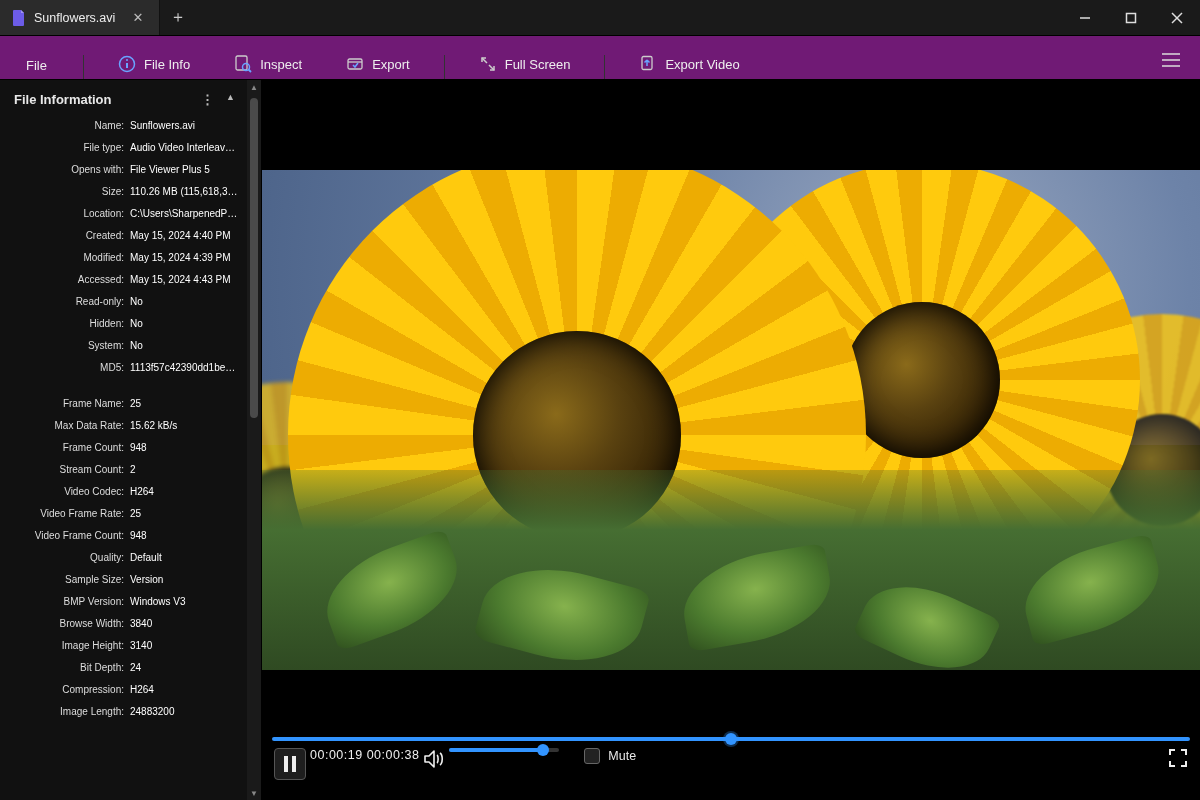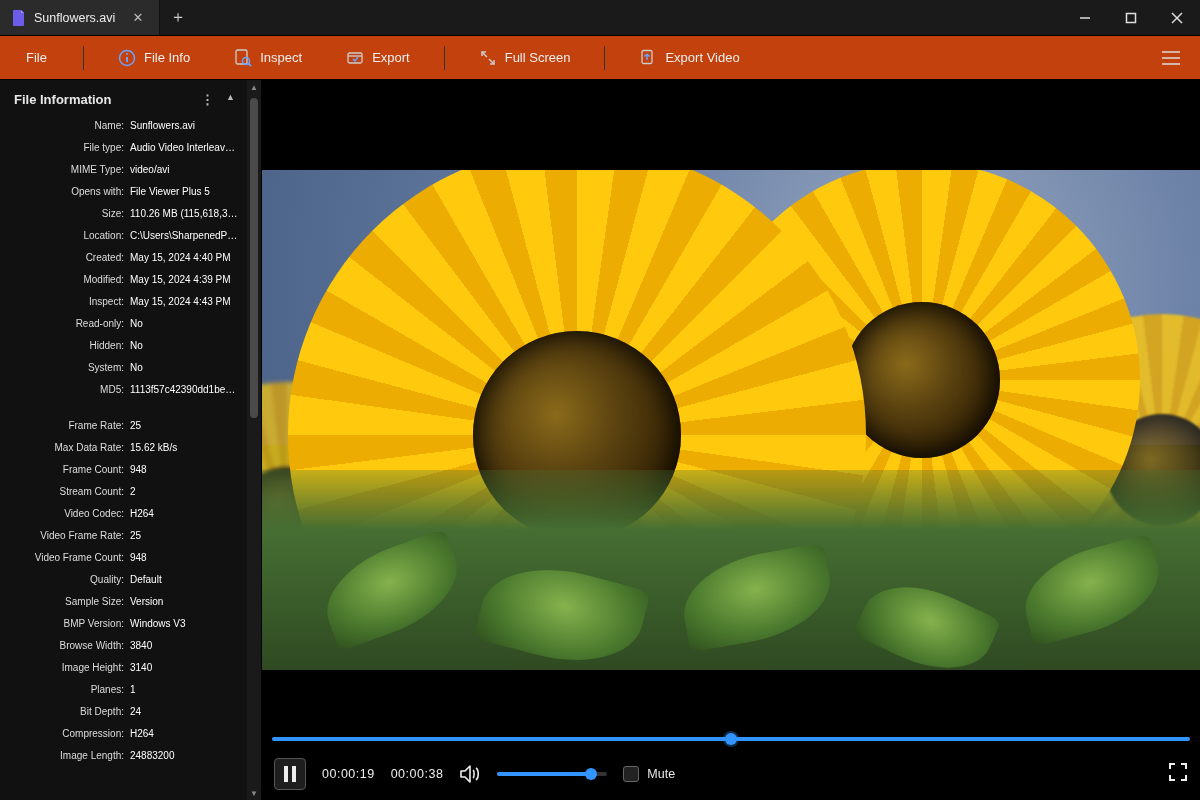"File" .toolbar { align-items: center -> flex-end; background: #c2410c -> #701a75 }
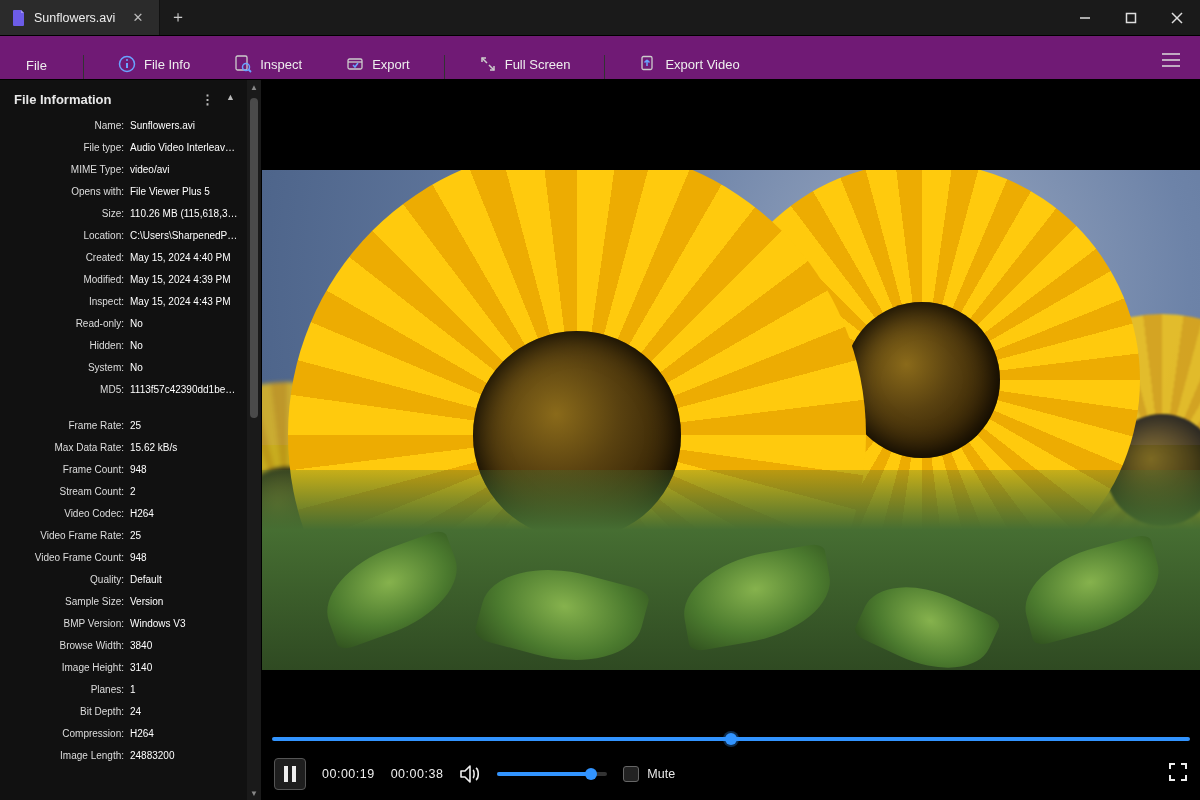"MIME Type:" div.kv { html: <div> <div>MIME Type:</div> <div>video/avi</div> </div> -> none }
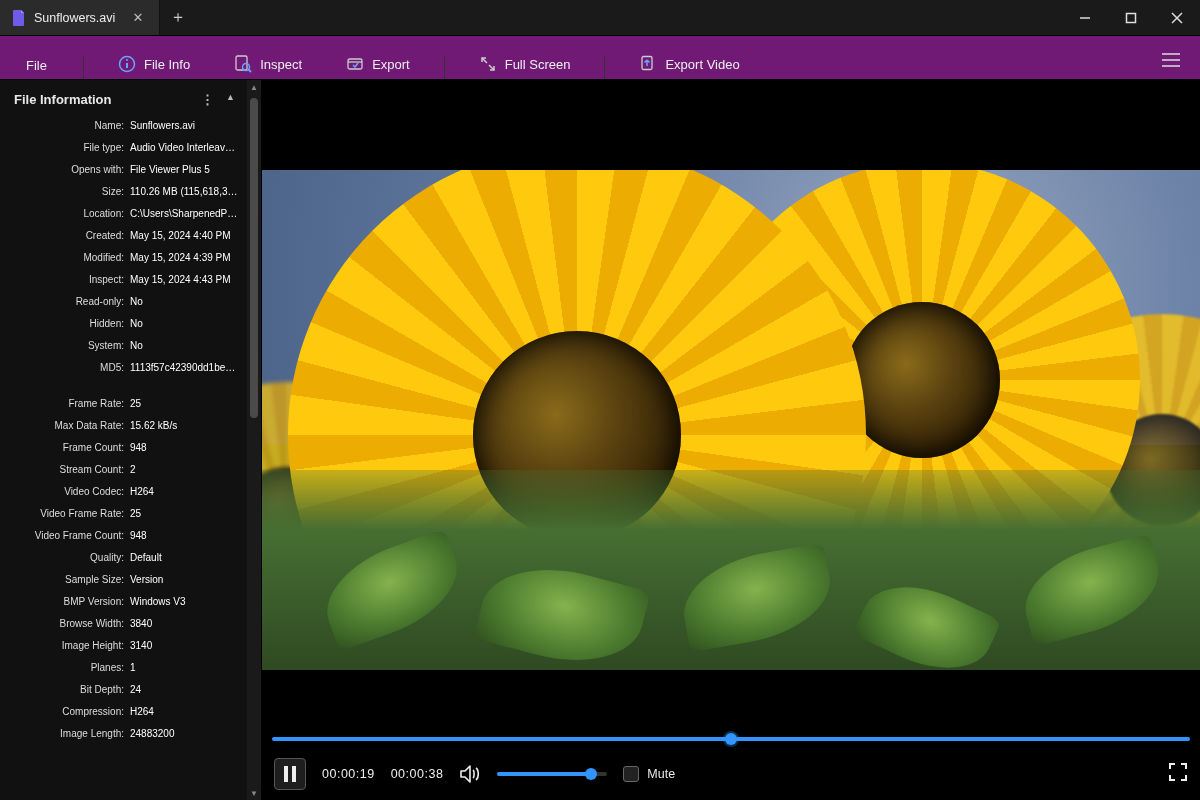"Inspect:" div.k { text: Inspect -> Accessed }
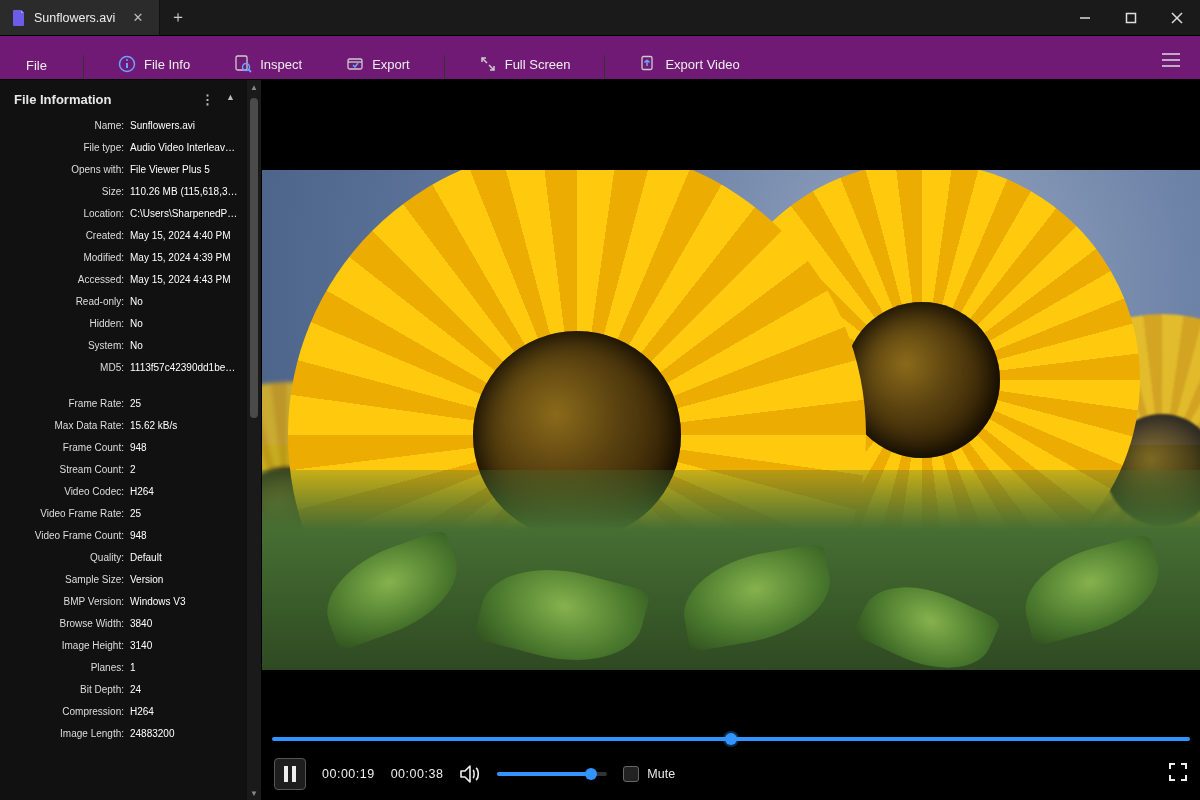"Frame Rate:" div.k { text: Rate -> Name }
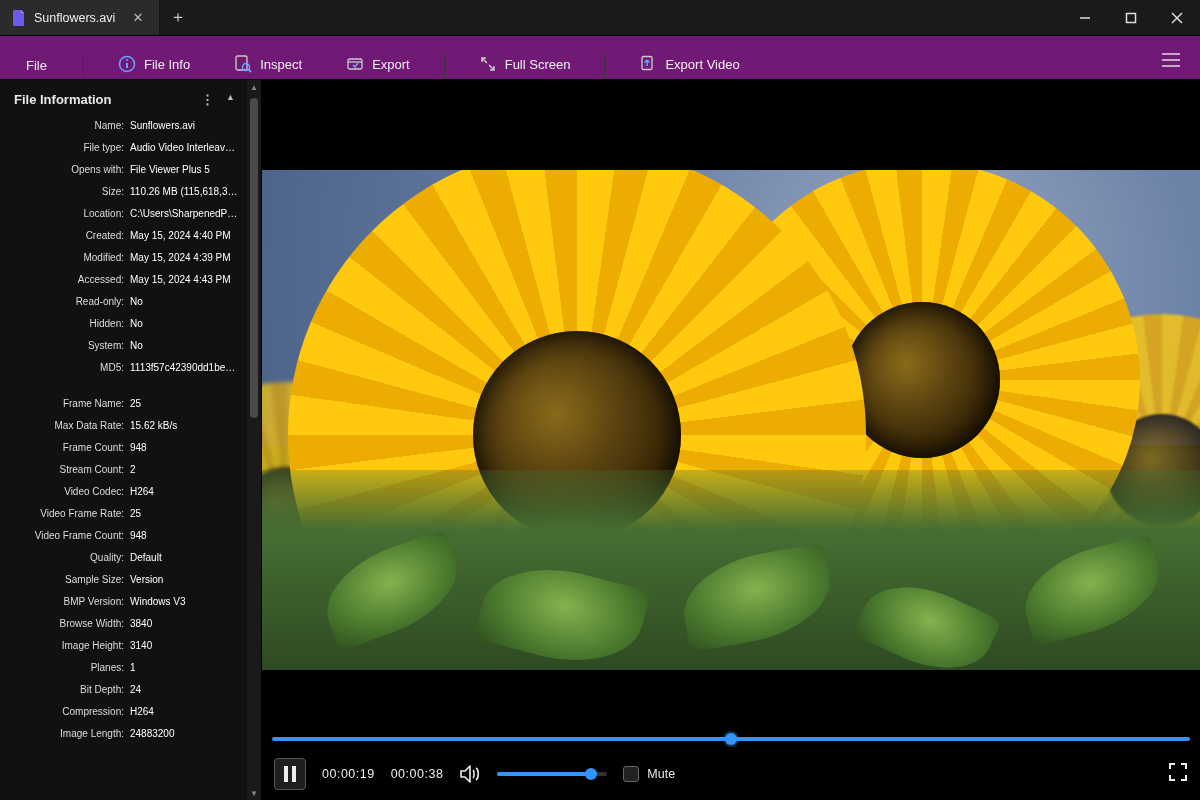"Planes:" div.kv { html: <div> <div>Planes:</div> <div>1</div> </div> -> none }
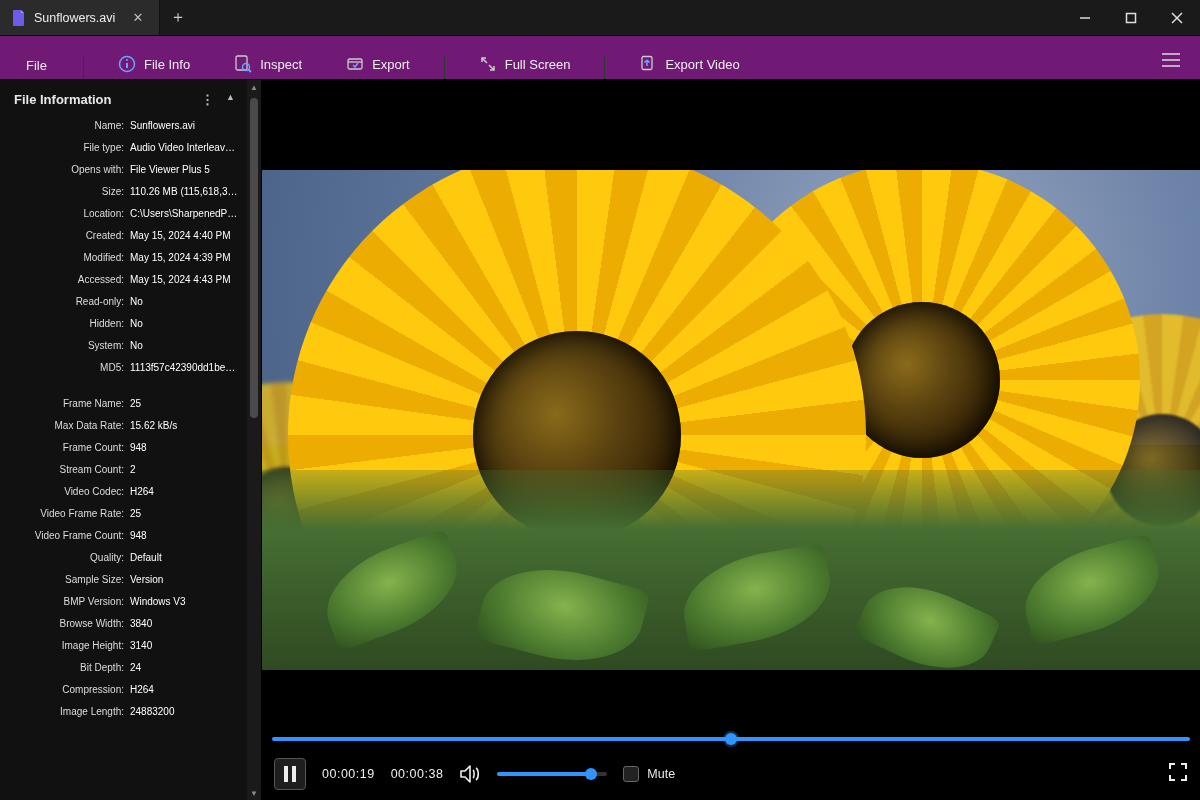"00:00:19" .controls { align-items: center -> flex-start; gap: 16px -> 4px }
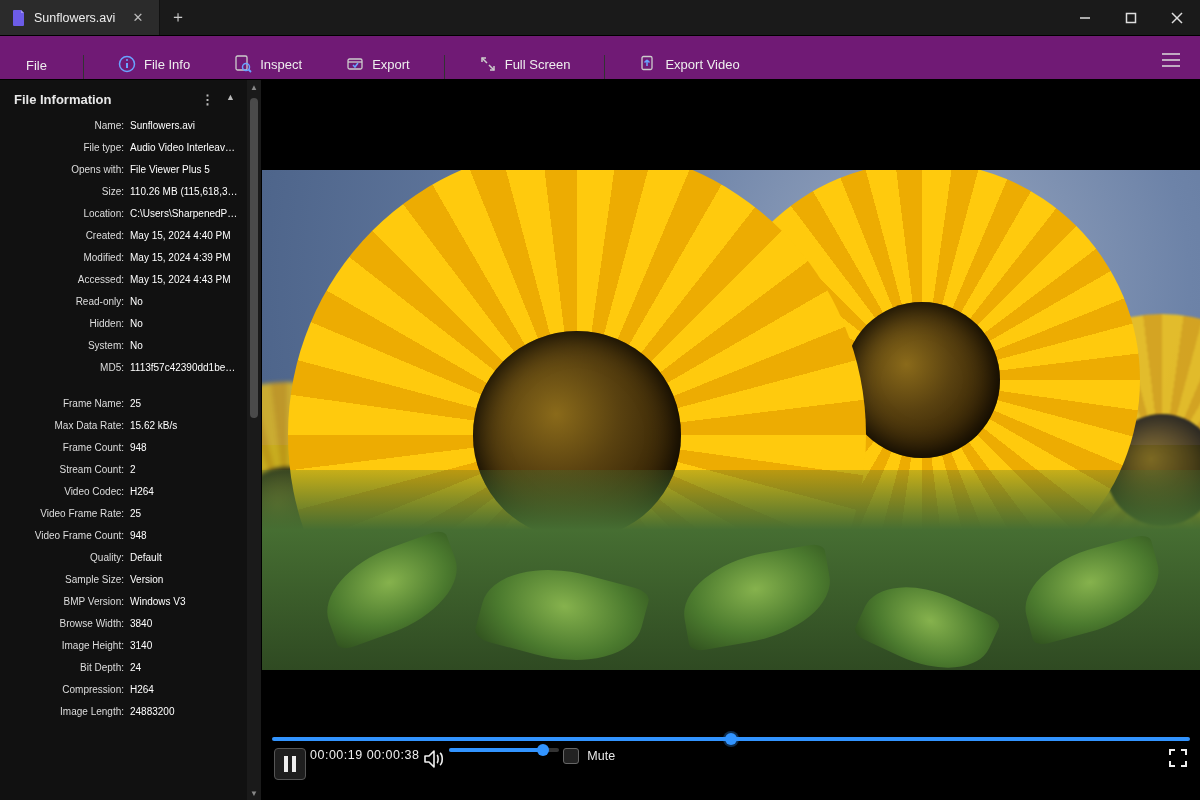"Mute" .mutebox { margin-left: 0 -> 21px }
